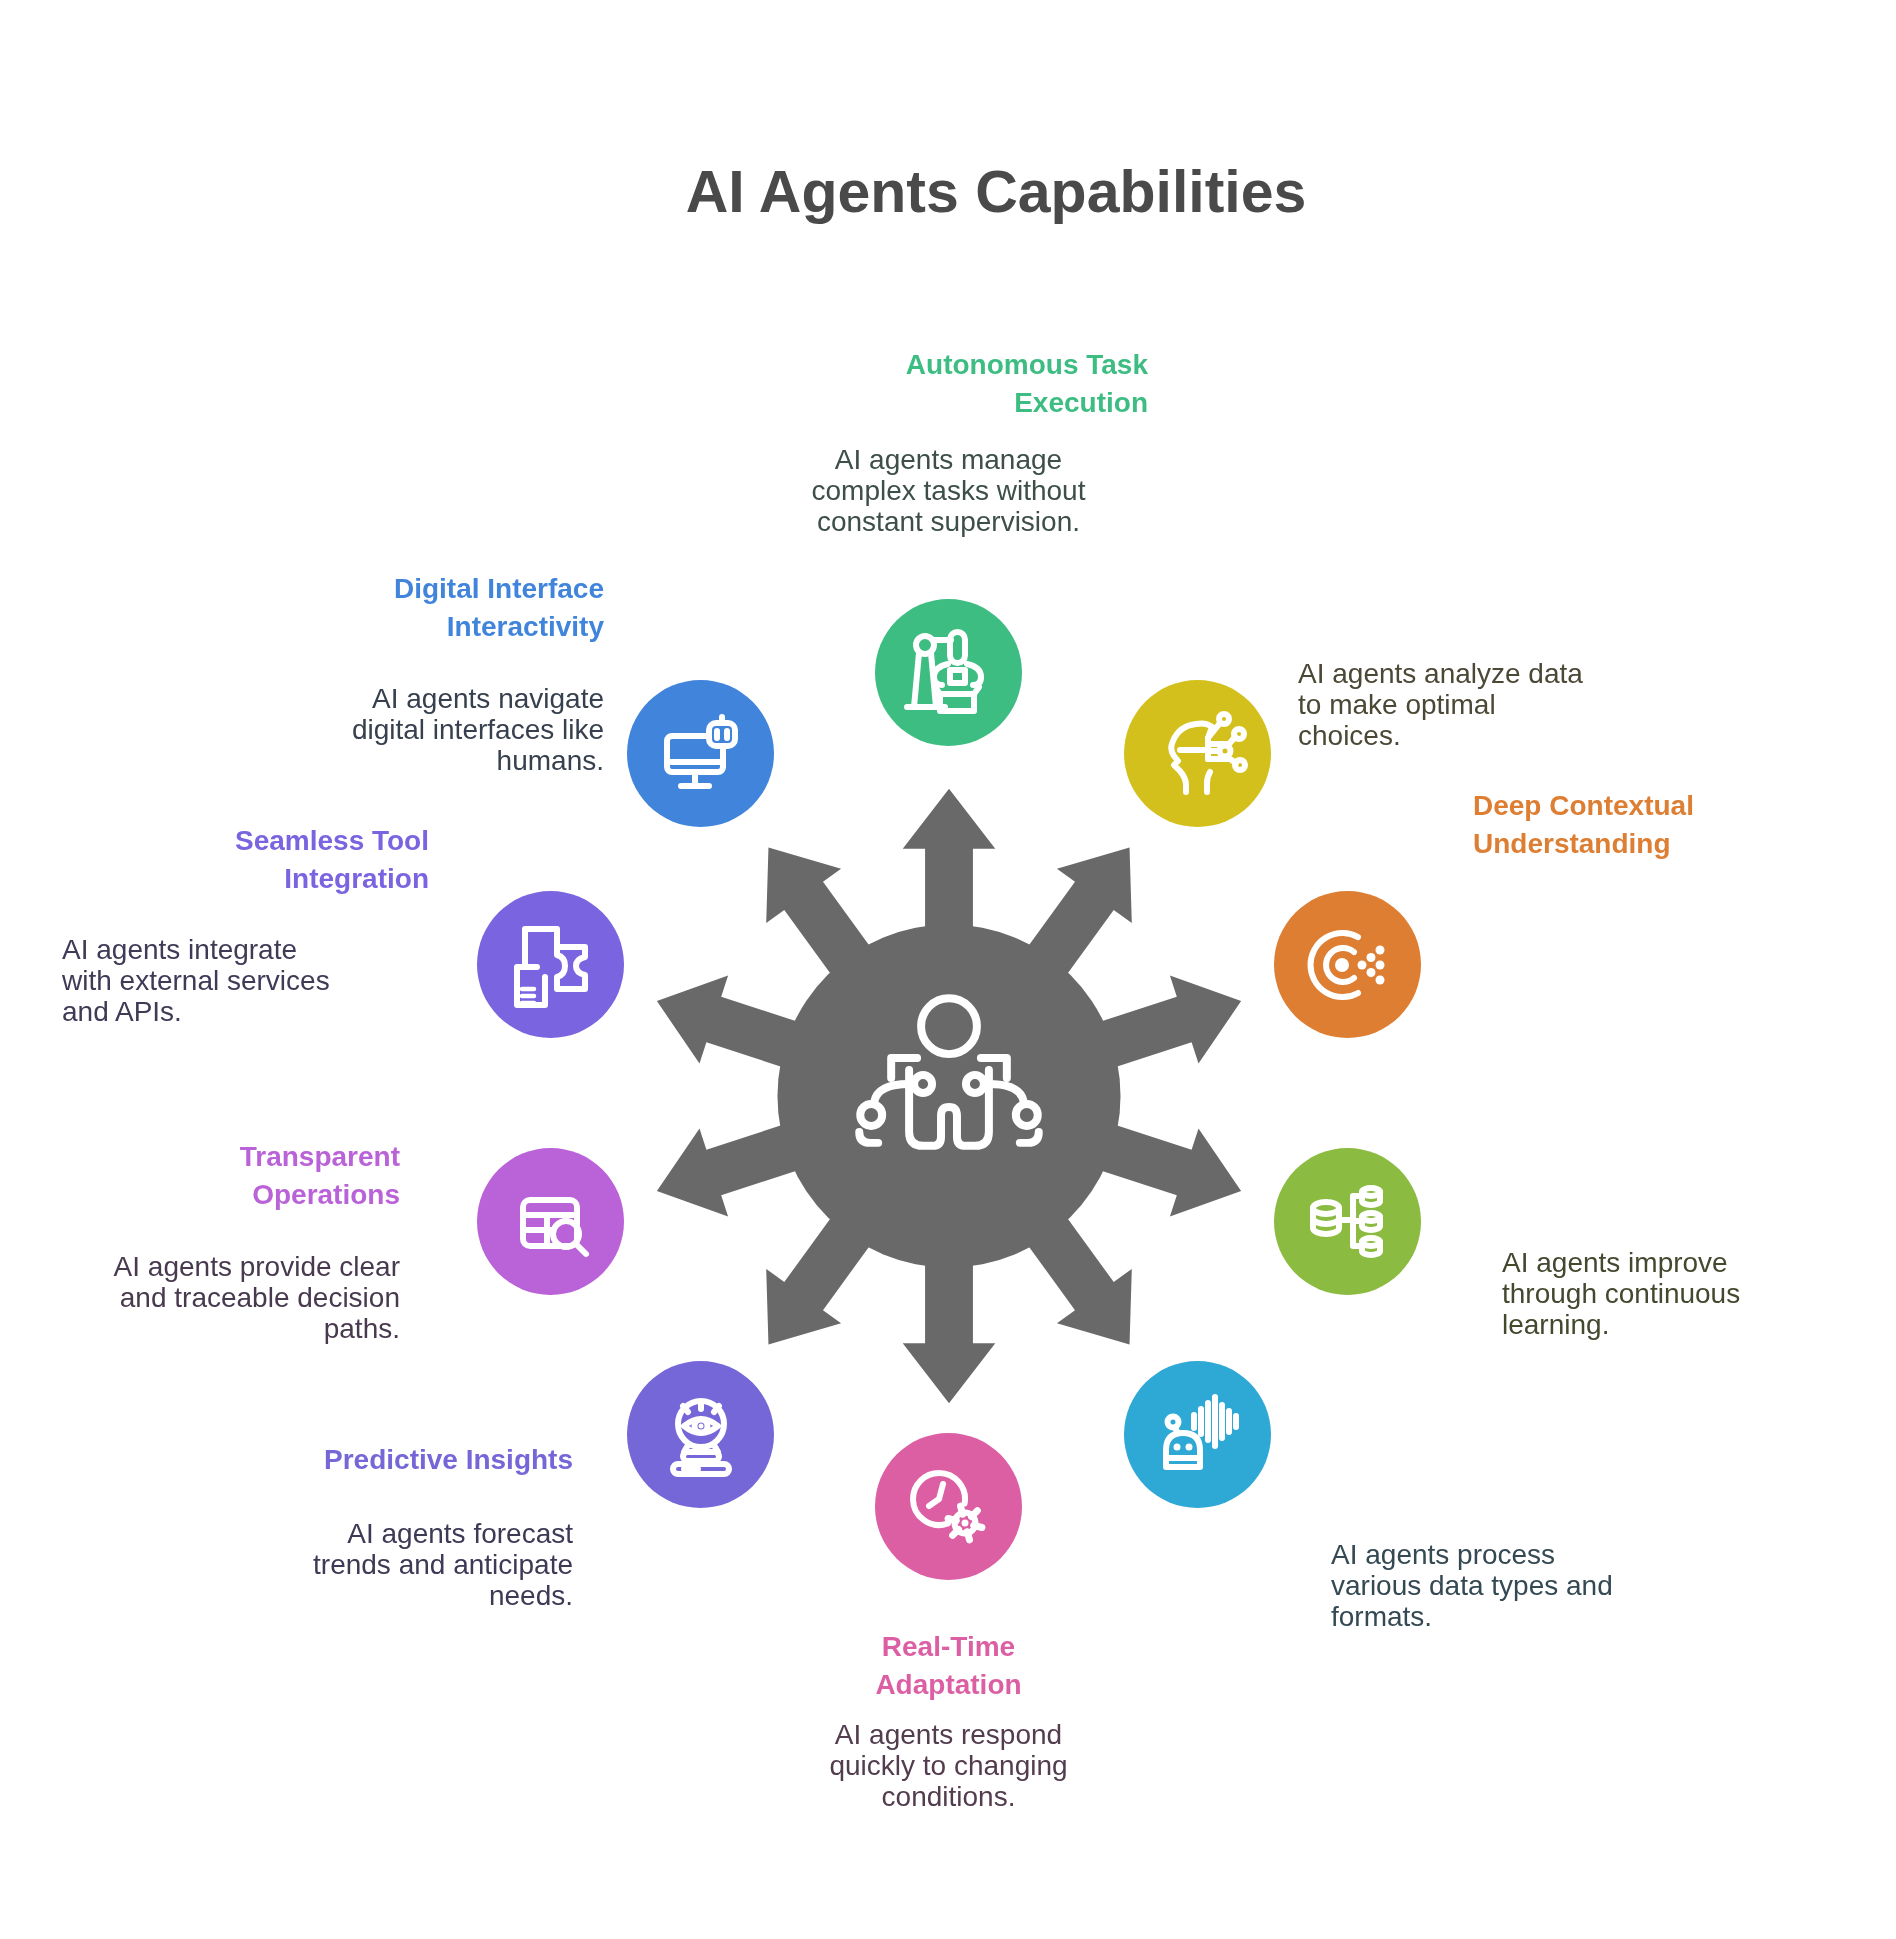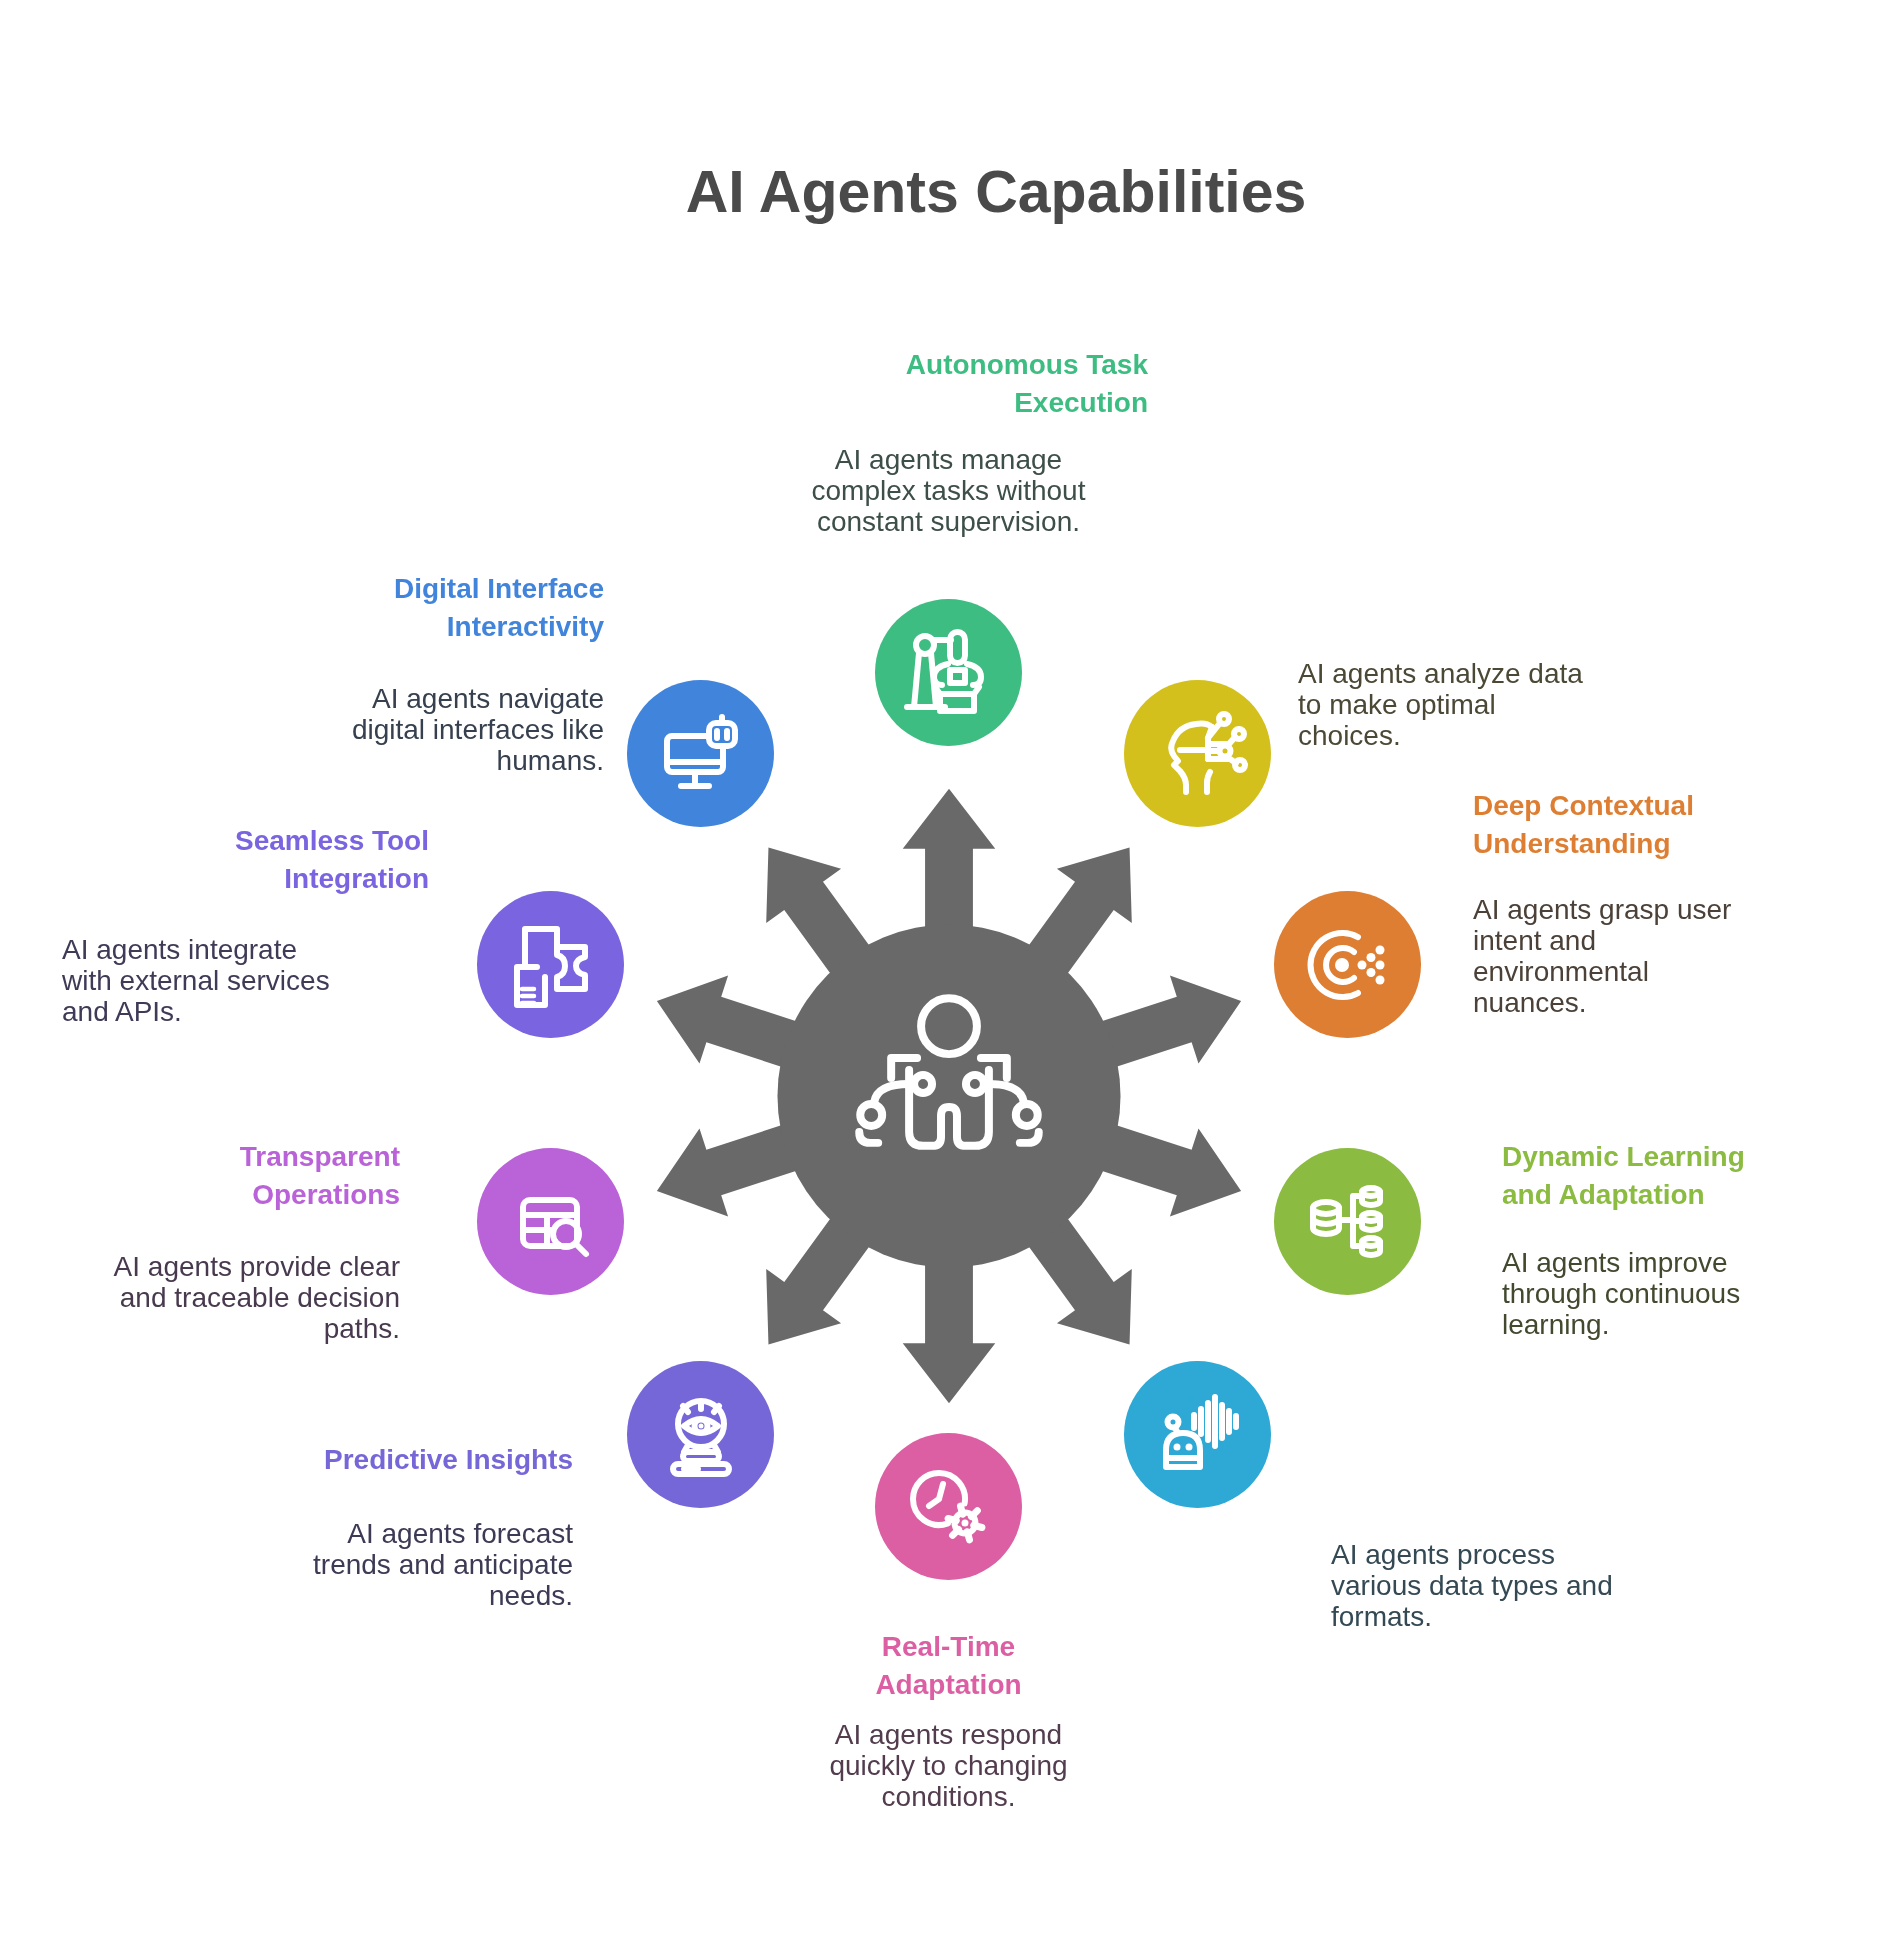"AI agents grasp user" div.sec-body { html: <div>AI agents grasp user intent and environmental nuances.</div> -> none }
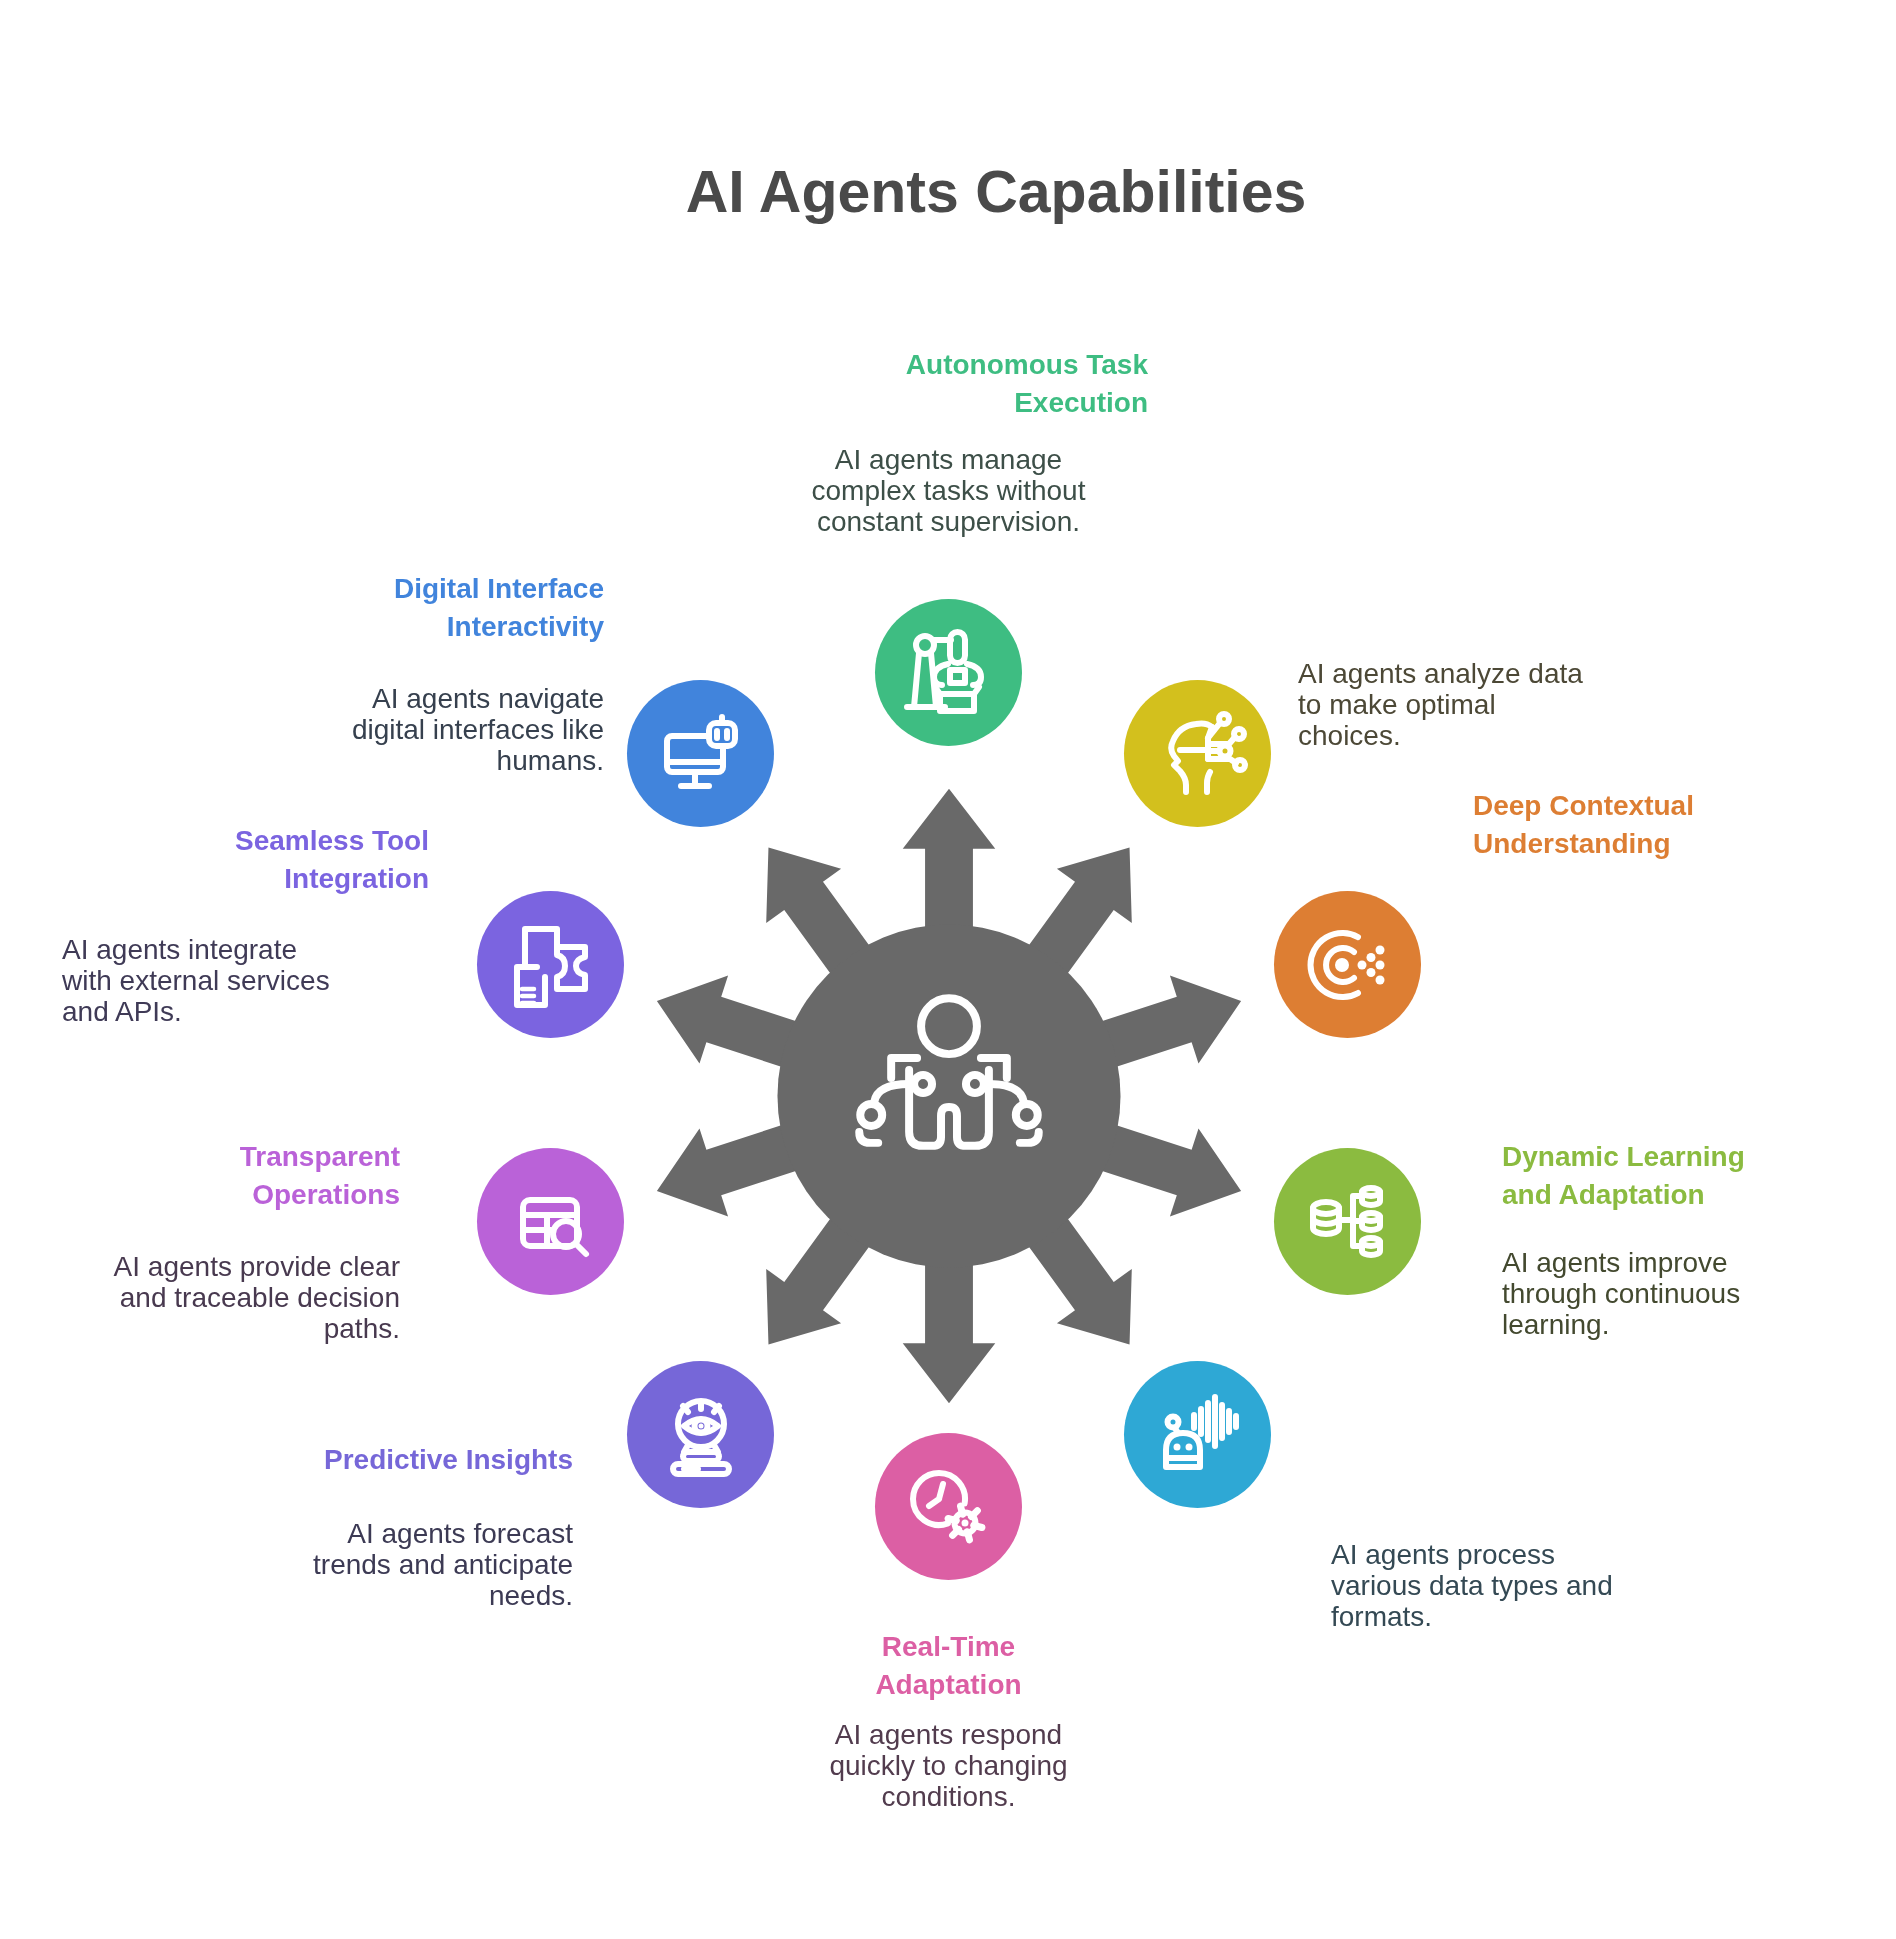"Dynamic Learning" div.sec-title { html: <div>Dynamic Learning and Adaptation</div> -> none }
